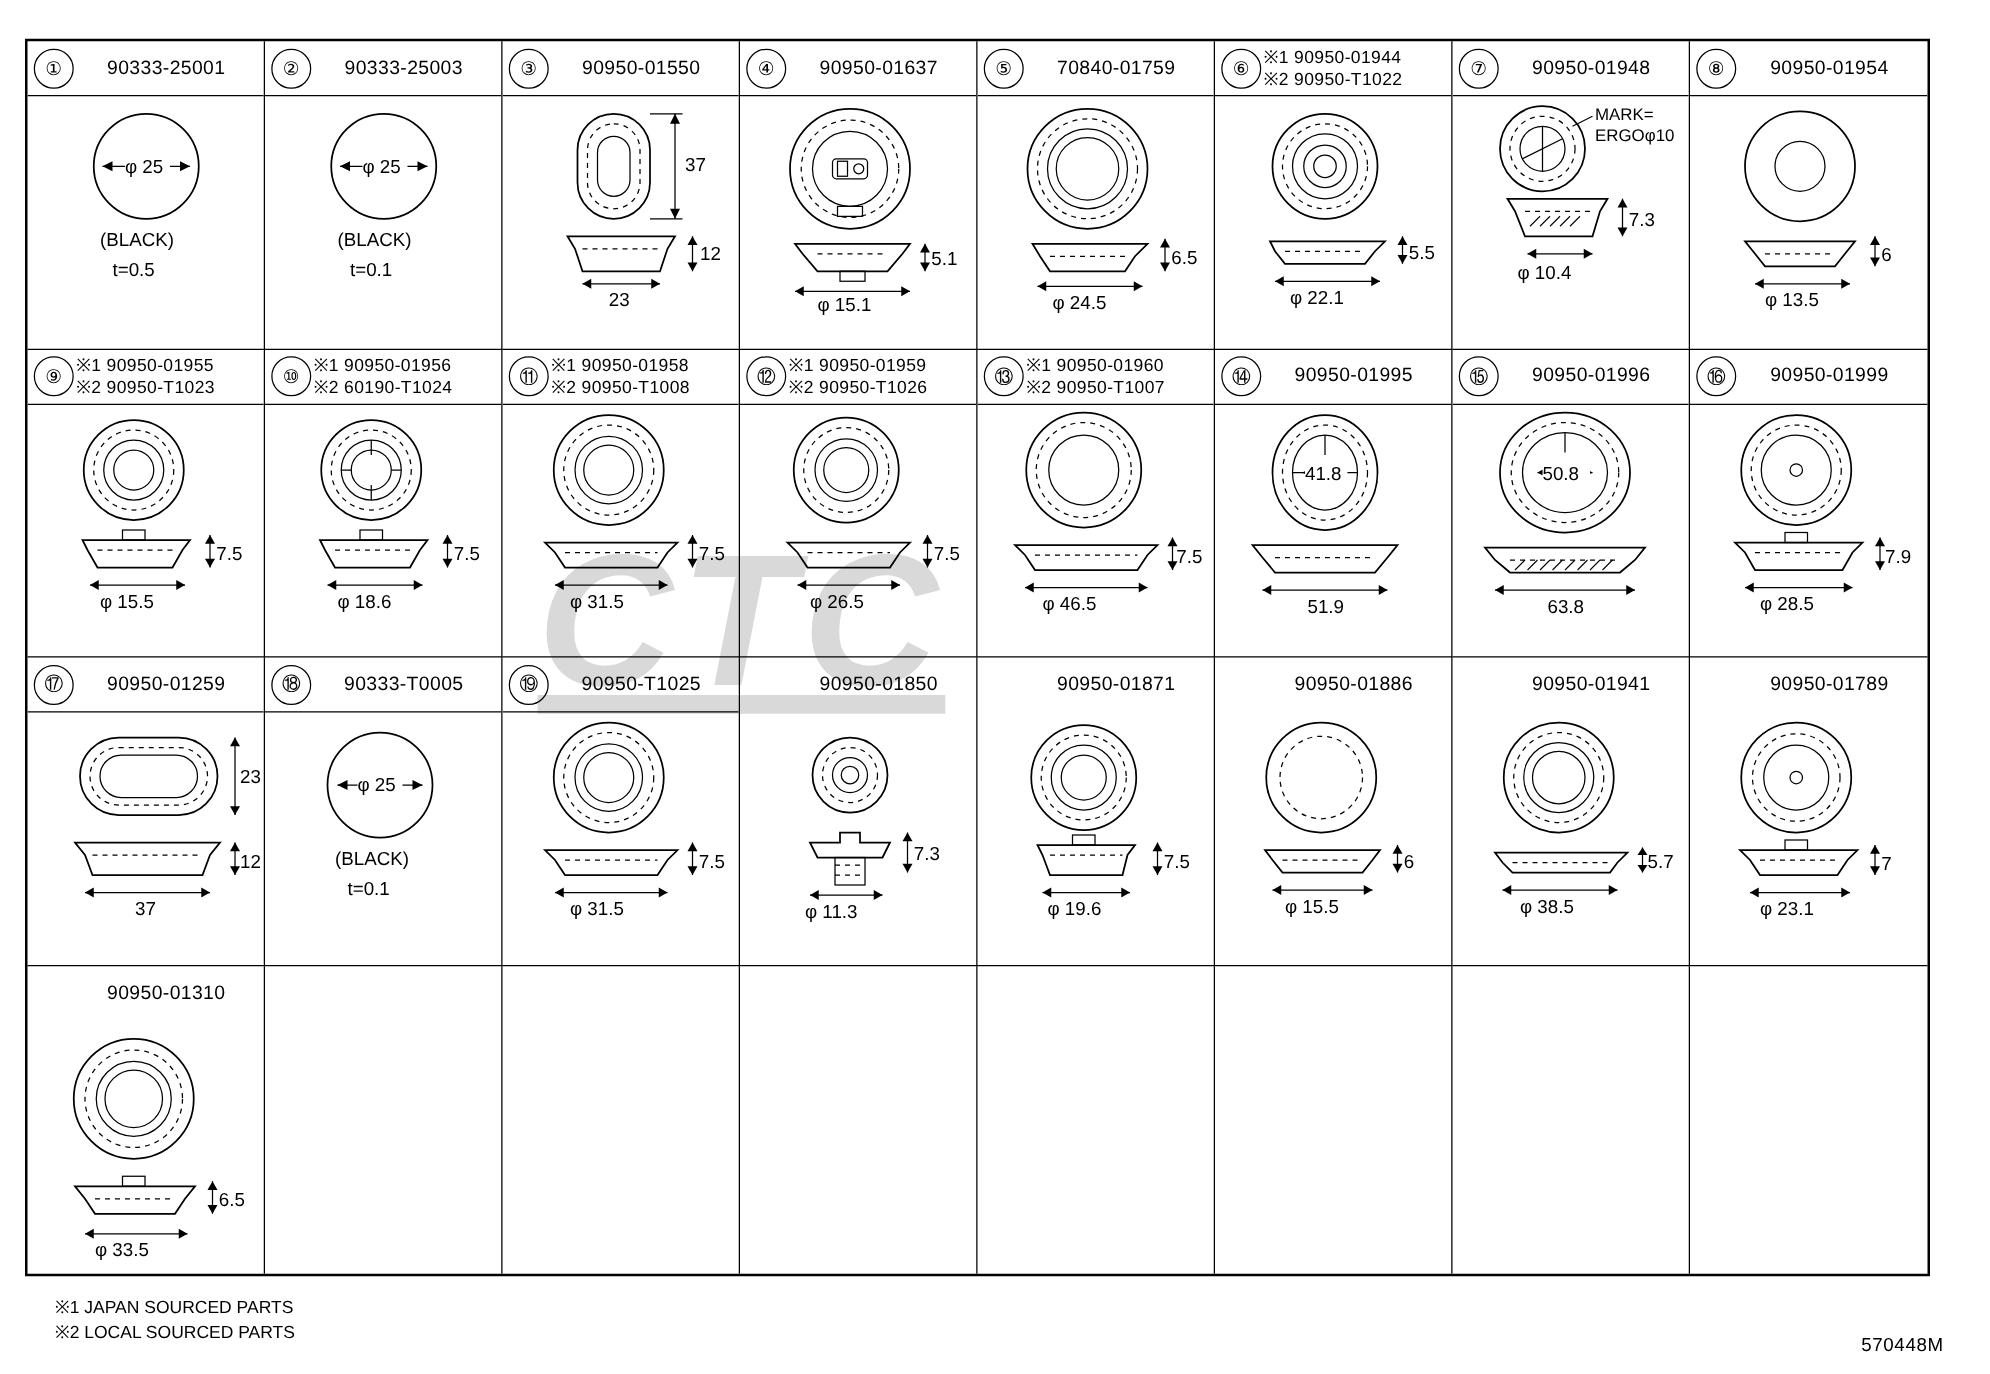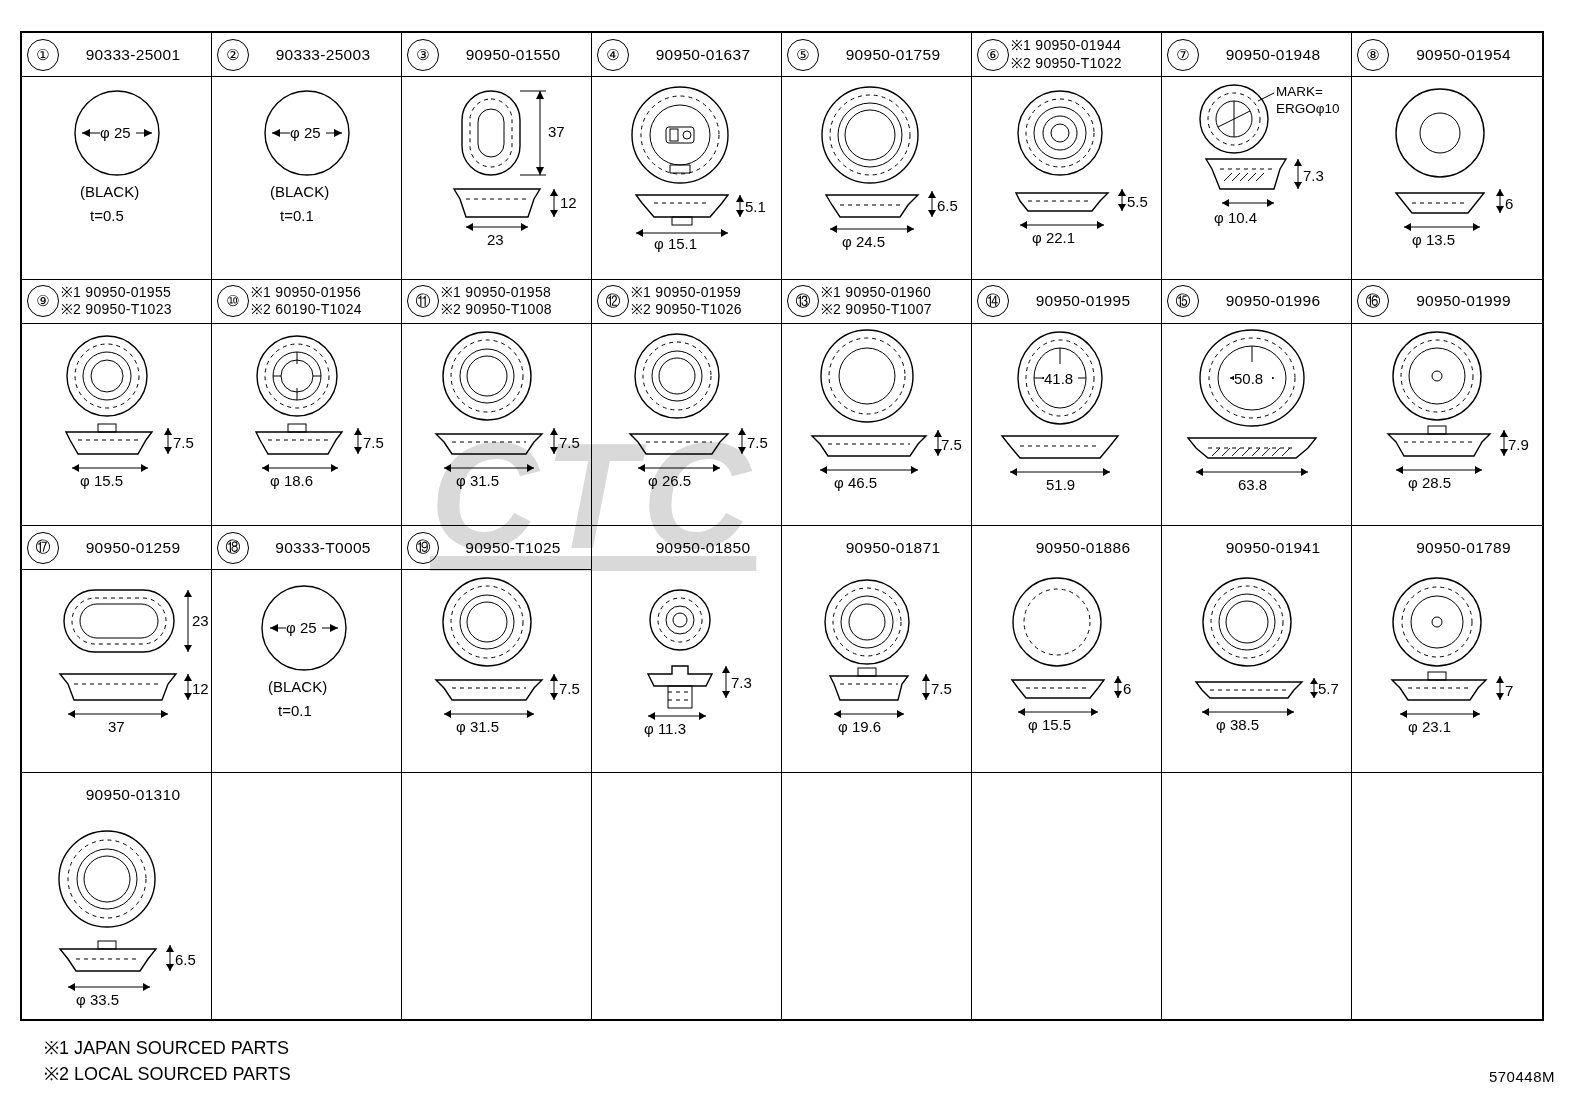"90950-01759" div.pn { text: 90950-01759 -> 70840-01759 }
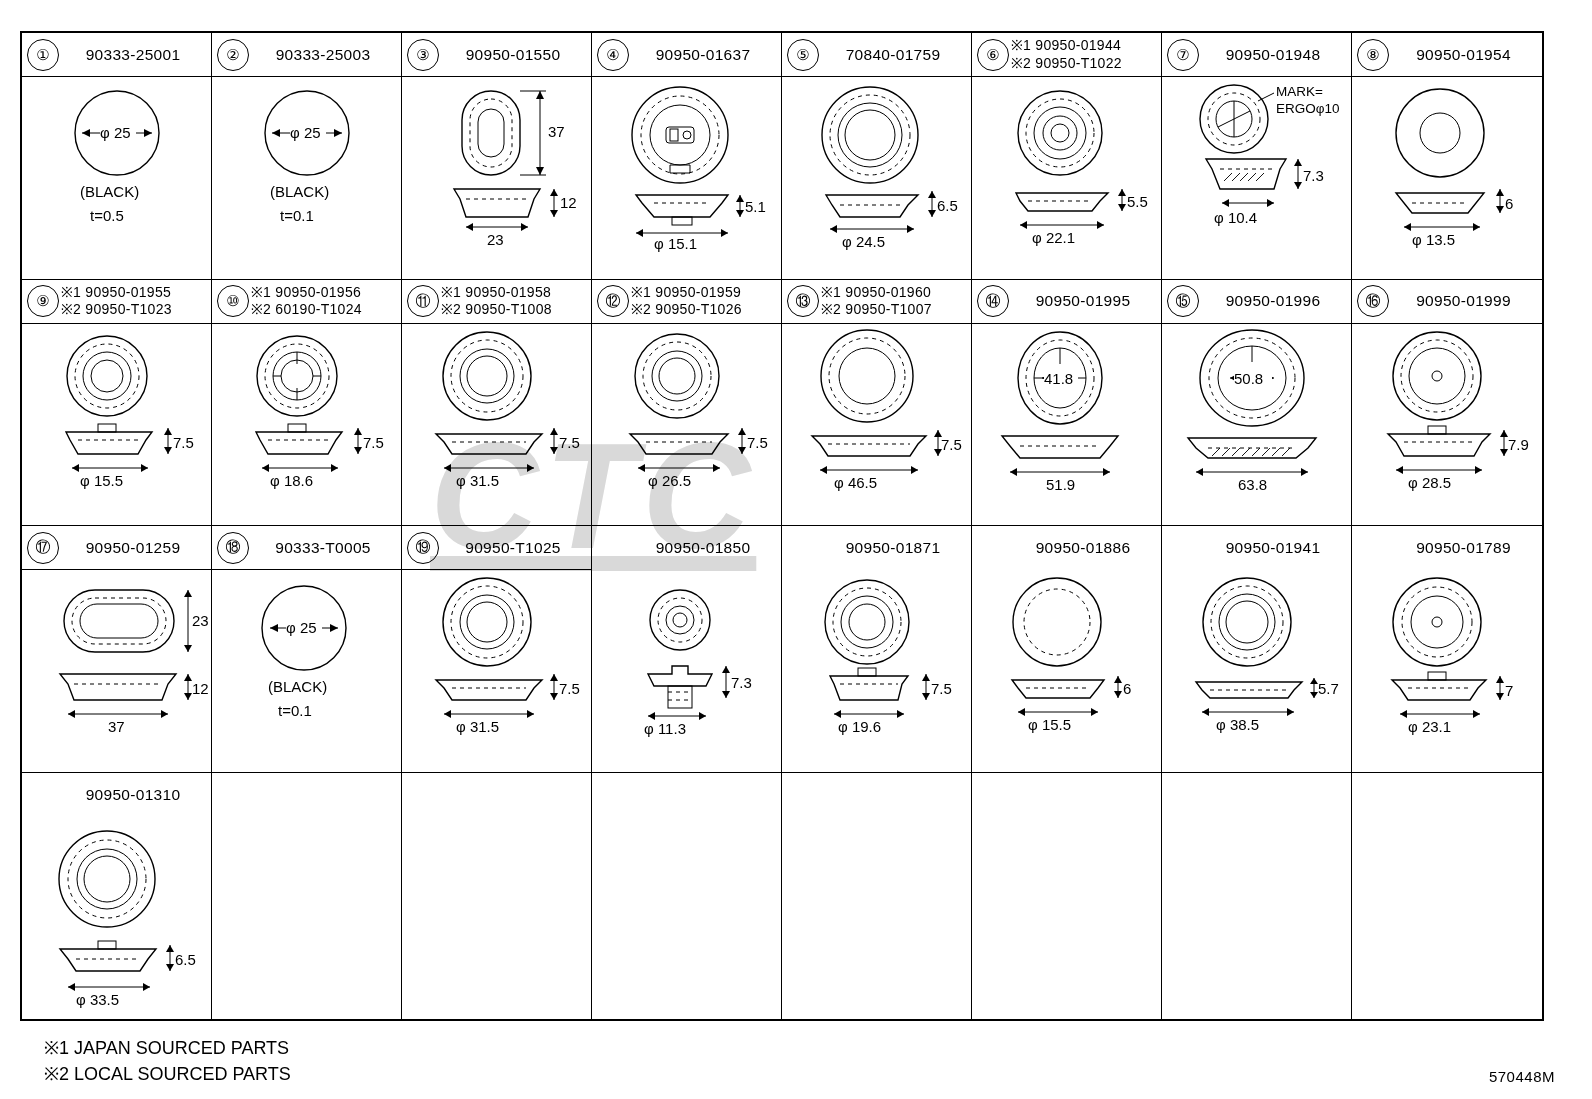"※1 JAPAN SOURCED PARTS" .note { font-size: 18px -> 14px }
